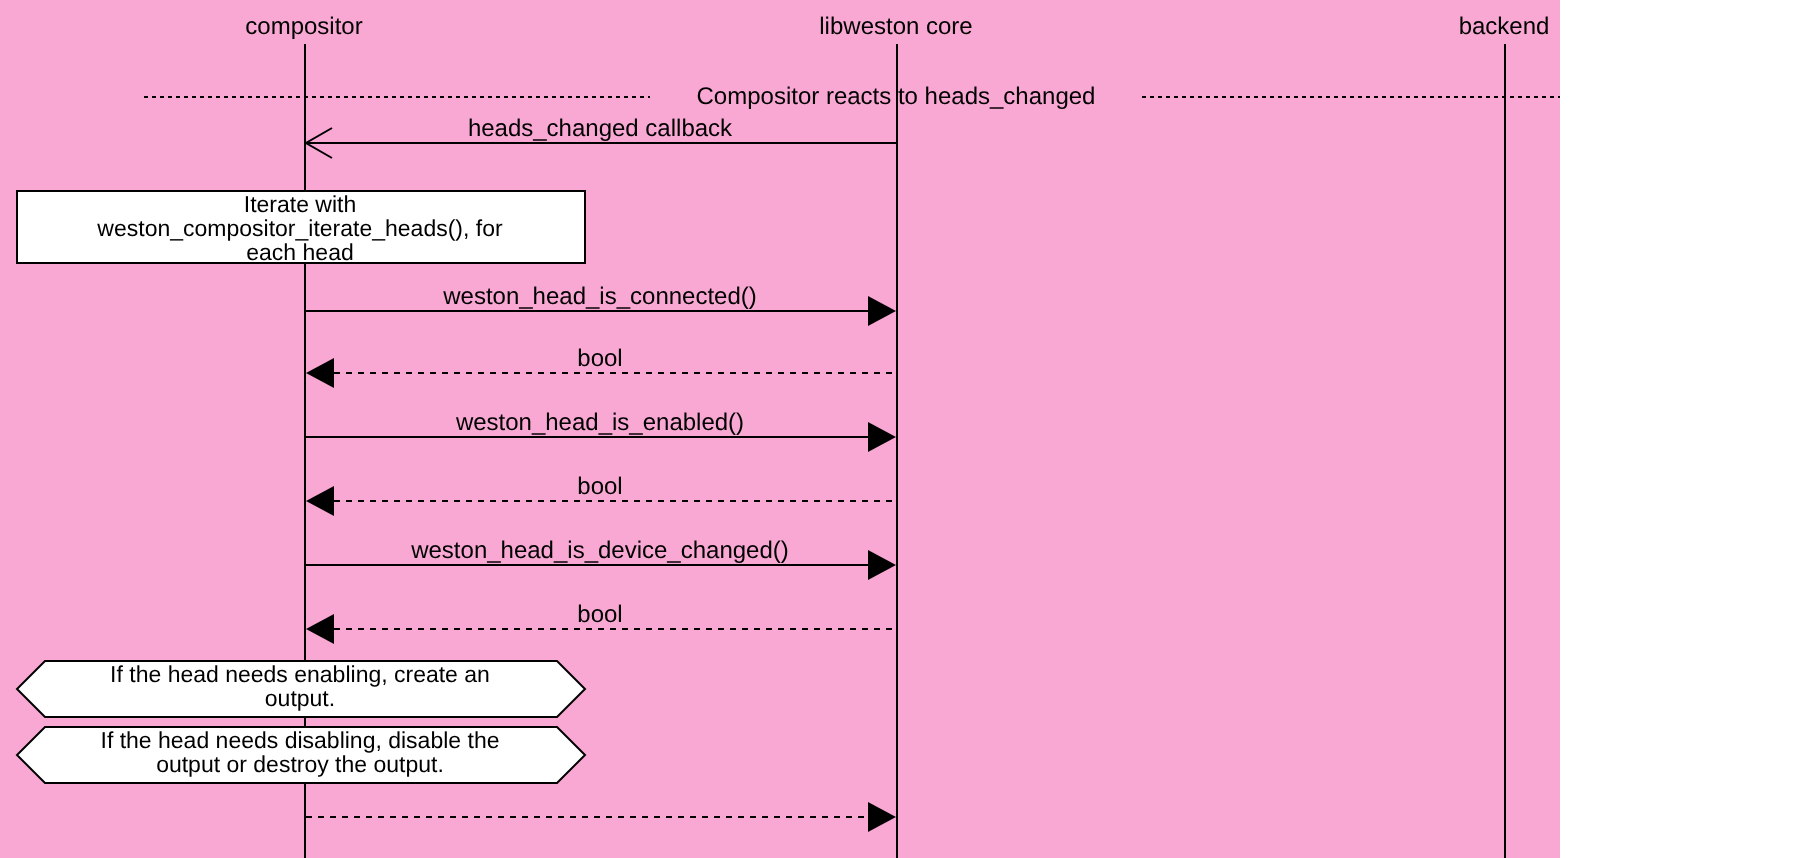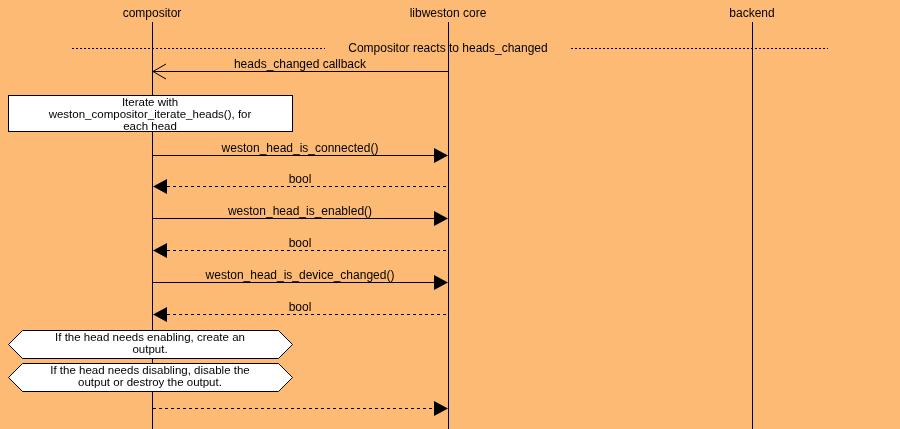"compositor" #diagram { background: #fdba74 -> #f9a8d4; width: 900px -> 780px }
